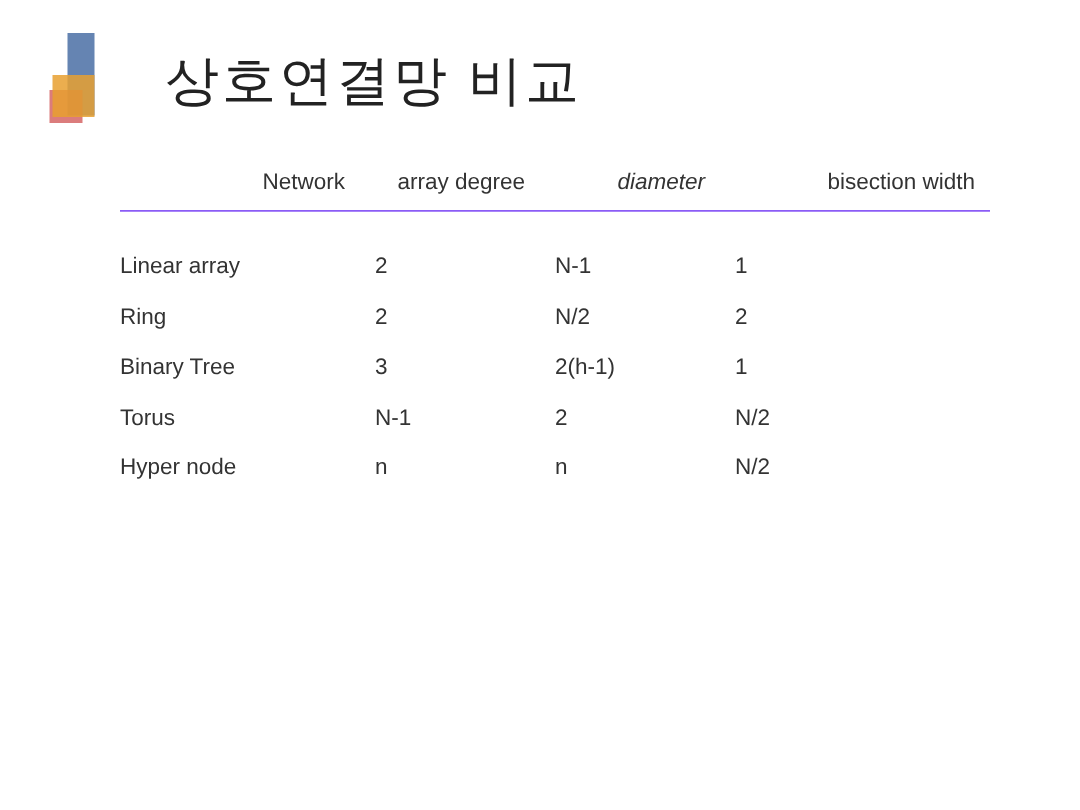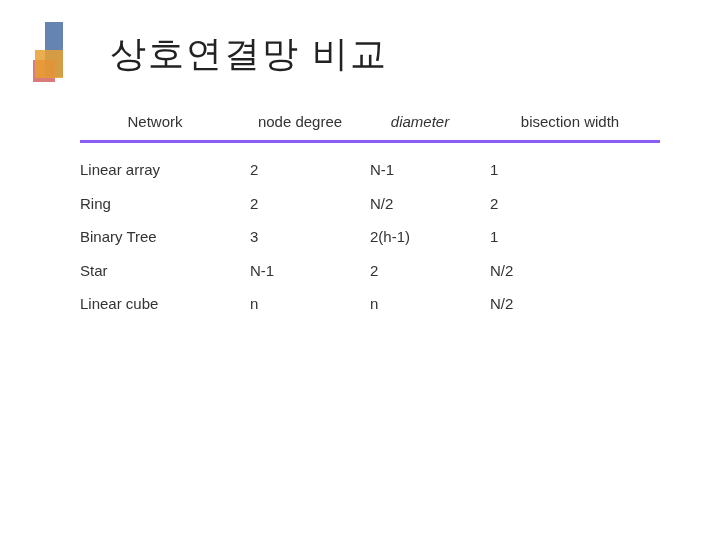"Network" thead tr th { border-bottom: 3px solid #8b5cf6 -> 1px solid #8b5cf6; text-align: center -> right }
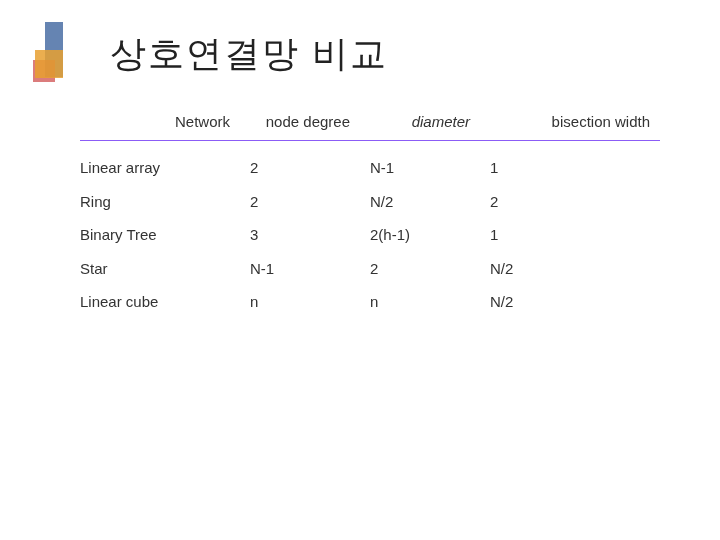"node degree" th.col-degree { text: node -> array }
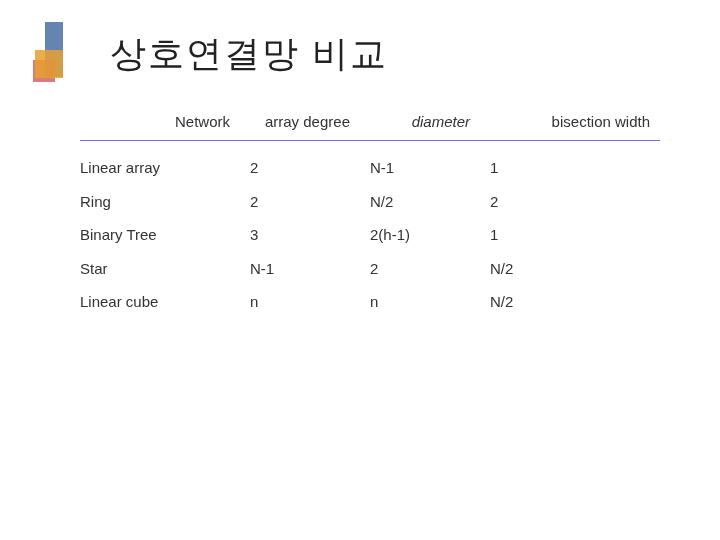"Linear array" tbody tr:first-child td { padding-top: 14px -> 24px }
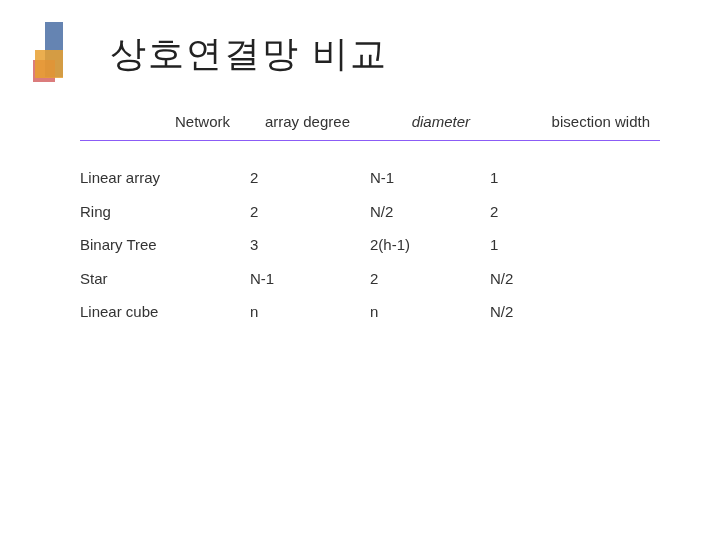"Star" td { text: Star -> Torus }
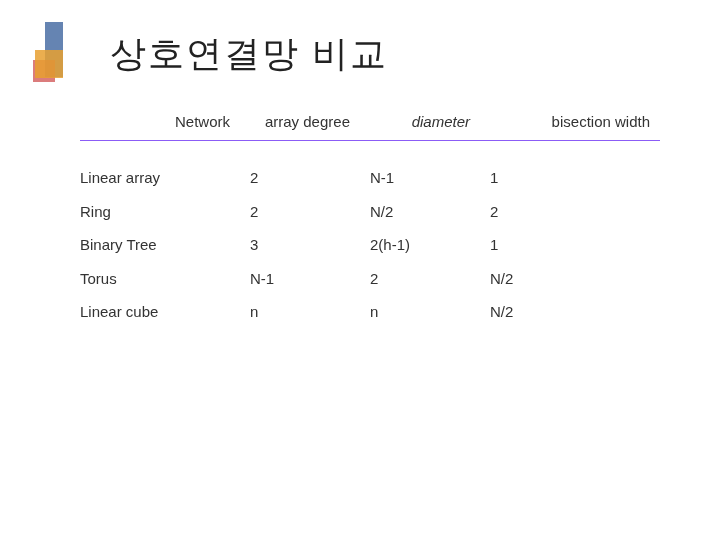"Linear cube" td { text: Linear cube -> Hyper node }
